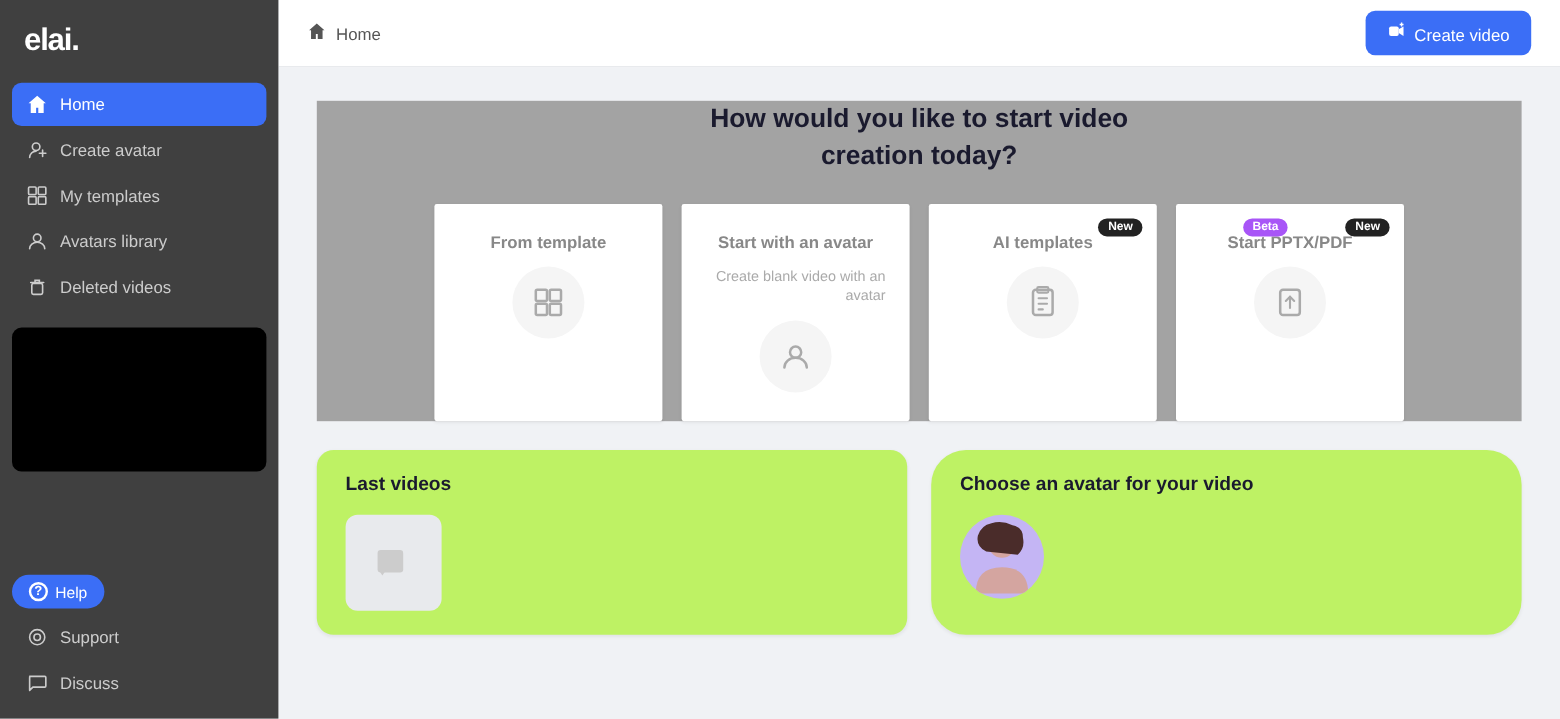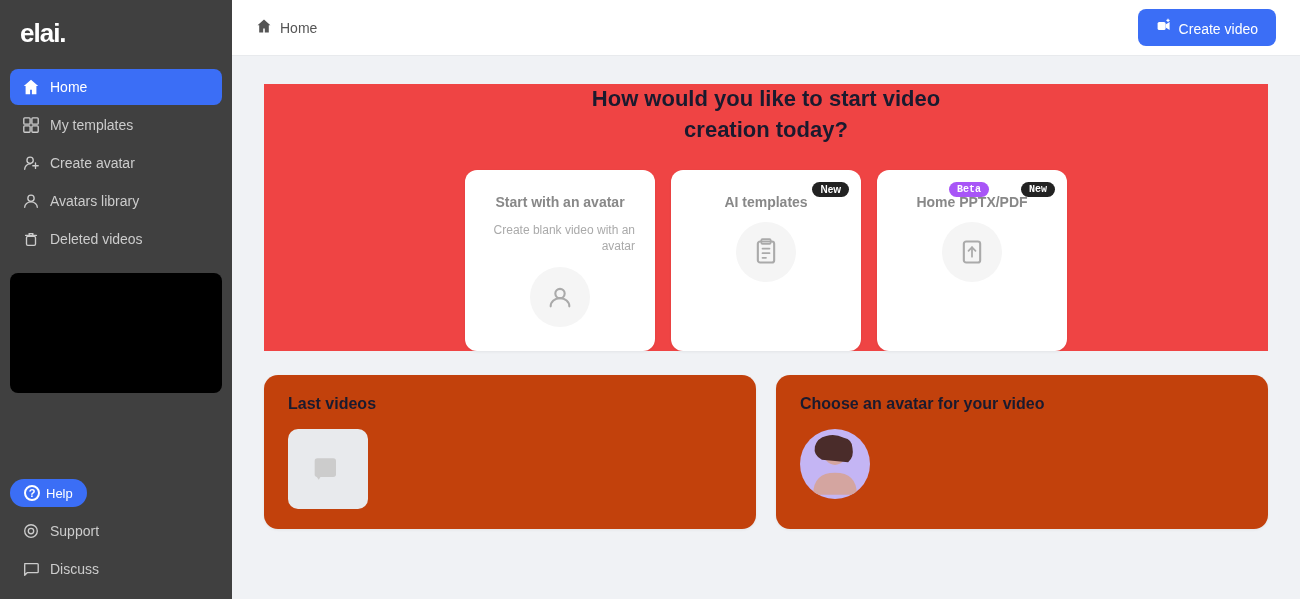"How would you like to" .creation-section { background: #ef4444 -> #a3a3a3 }
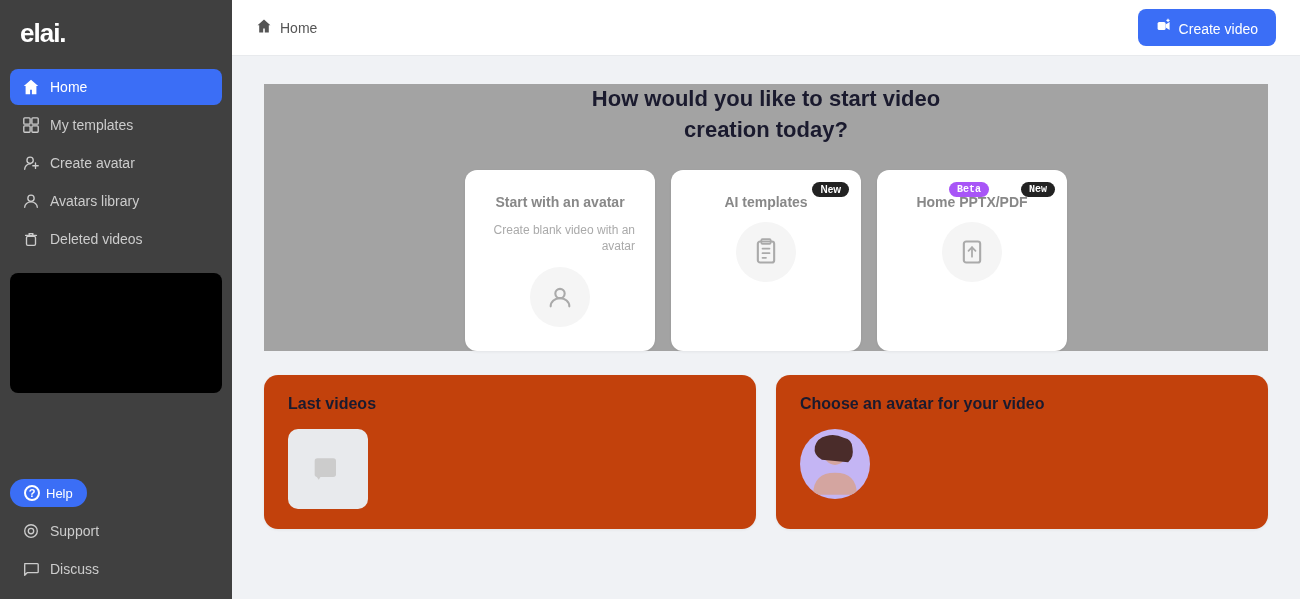"My templates" div.sidebar-item { order: before "Create avatar" -> after "Create avatar" }
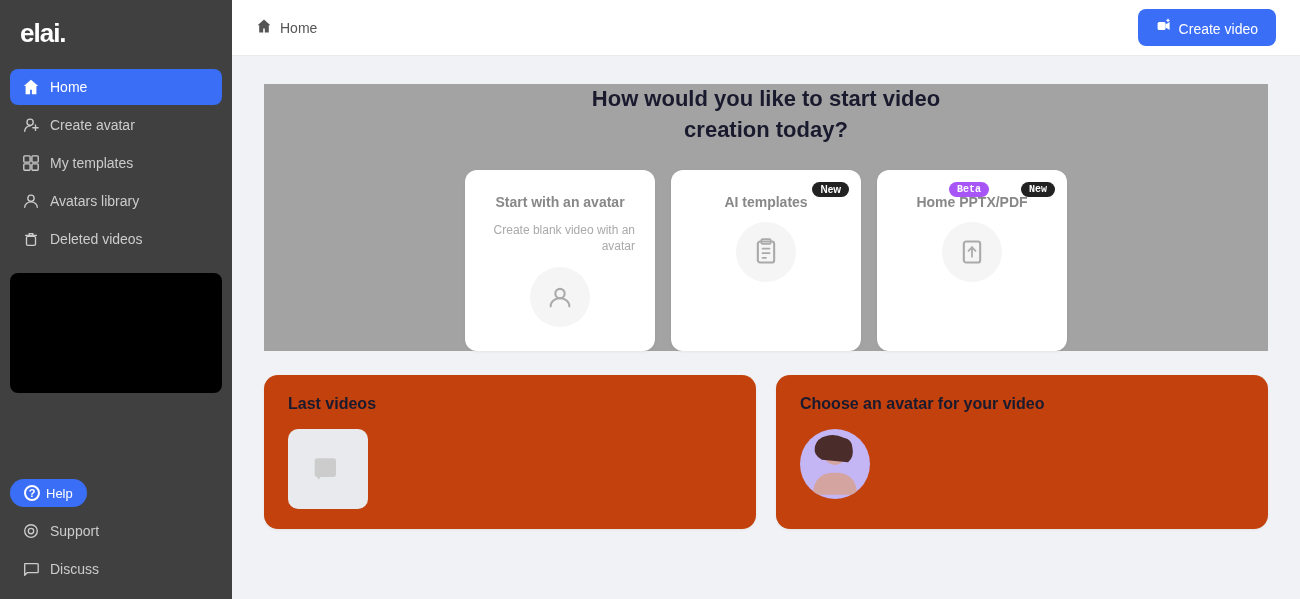"New" .option-card { border-radius: 12px -> 2px }
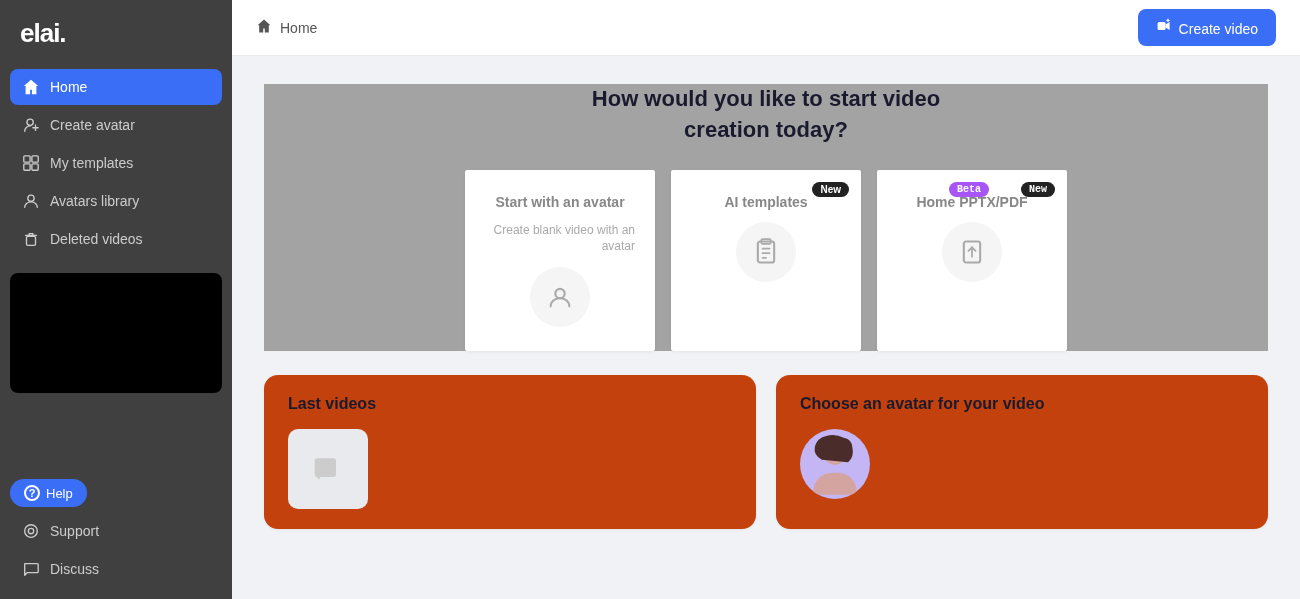"Beta" div { font-family: Liberation Mono, monospace -> none; gap: 4px -> 20px }
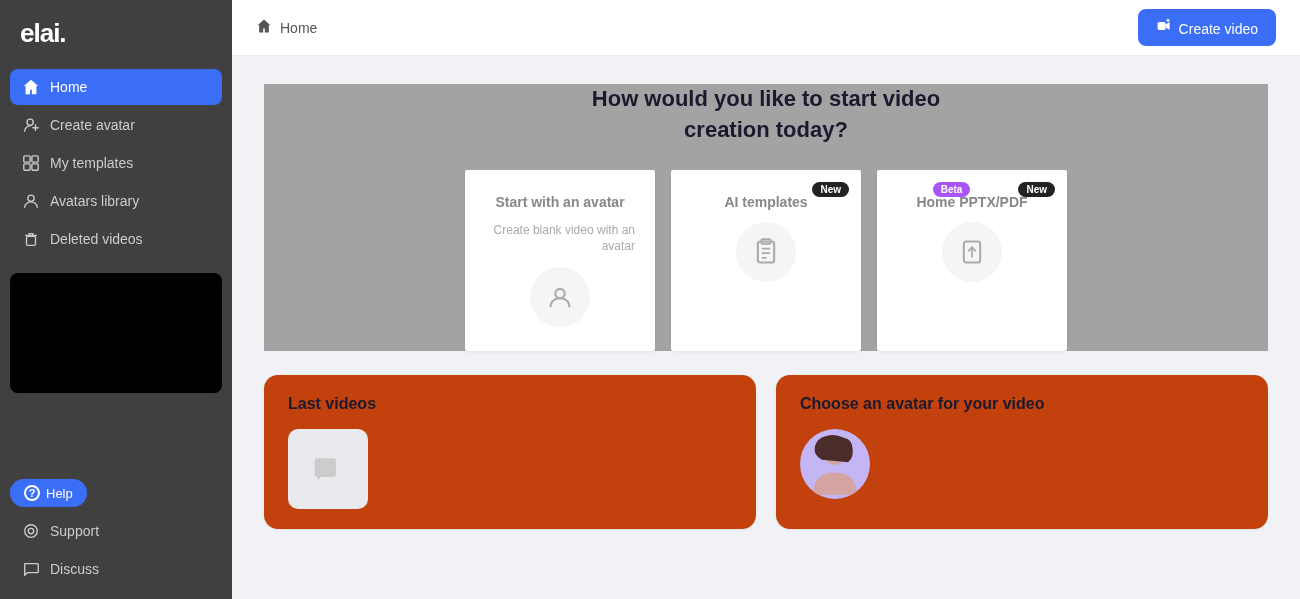"From template" div.option-card { html: none -> <div> <span>From template</span> <div> <svg> <rect></rect> <rect></rect> <rect></rect> <rect></rect> </svg> </div> </div> }
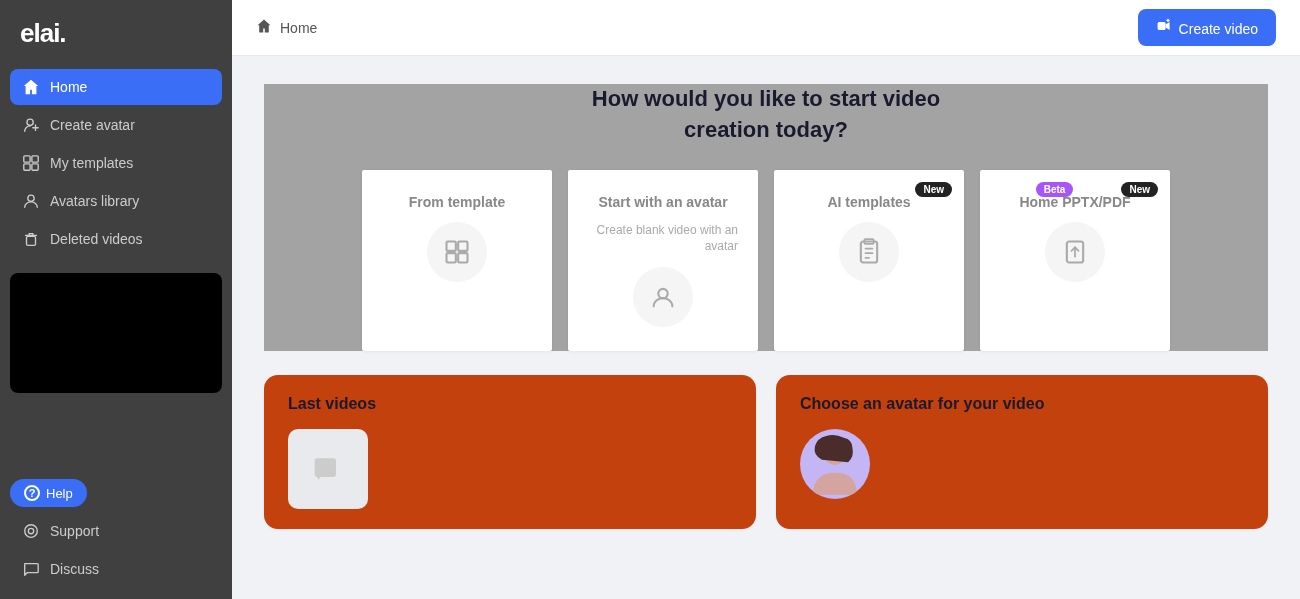"Home PPTX/PDF" span.card-title { text: Home -> Start }
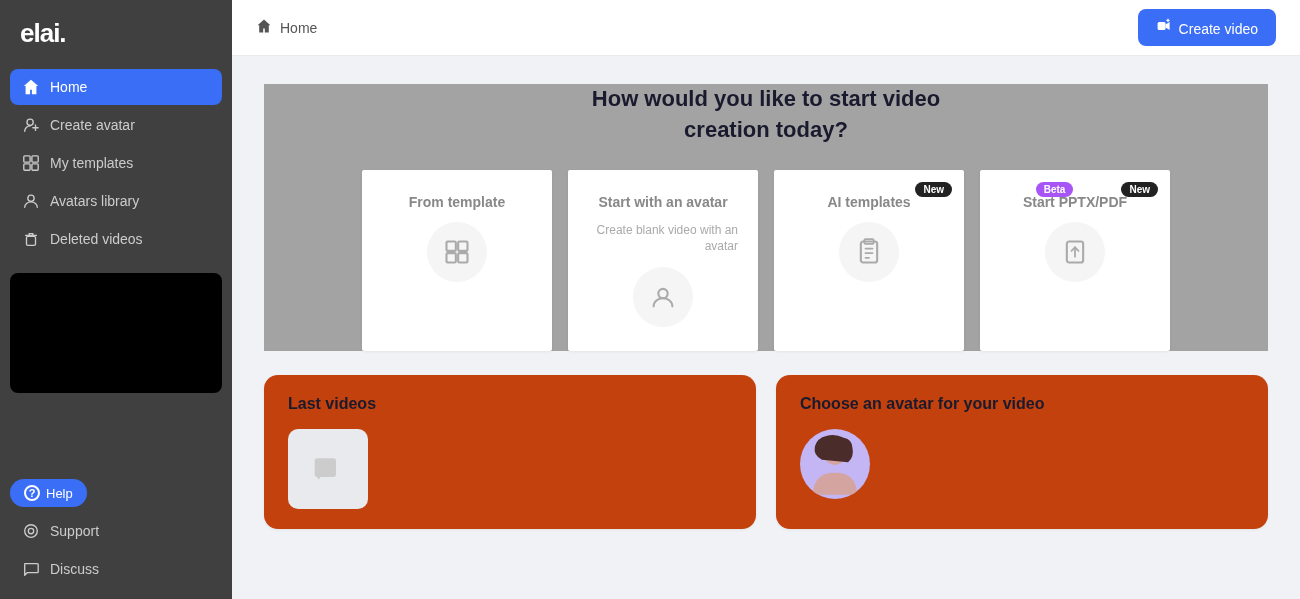"Last videos" .bottom-card { background: #c2410c -> #bef264 }
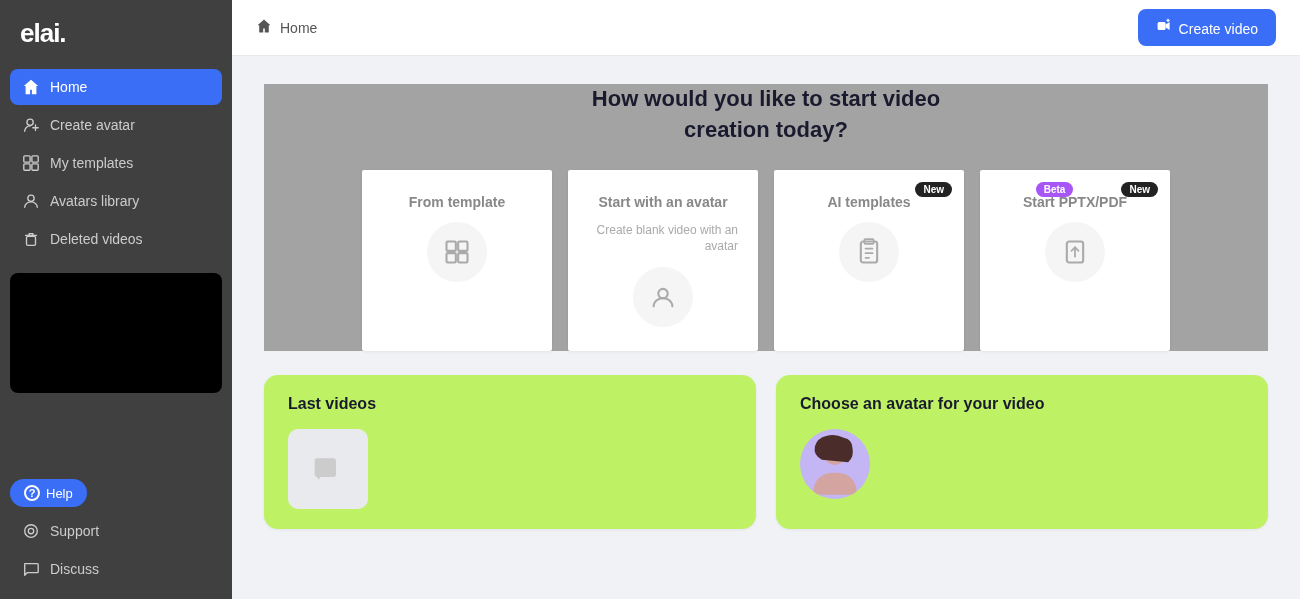"Choose an avatar for your" .bottom-card-avatar { border-radius: none -> 29px }
